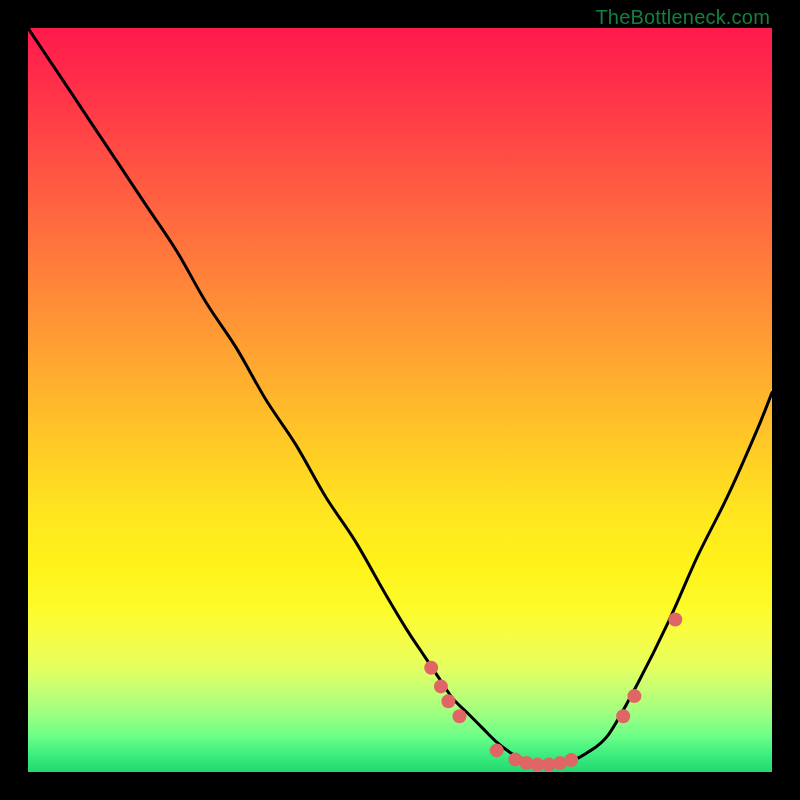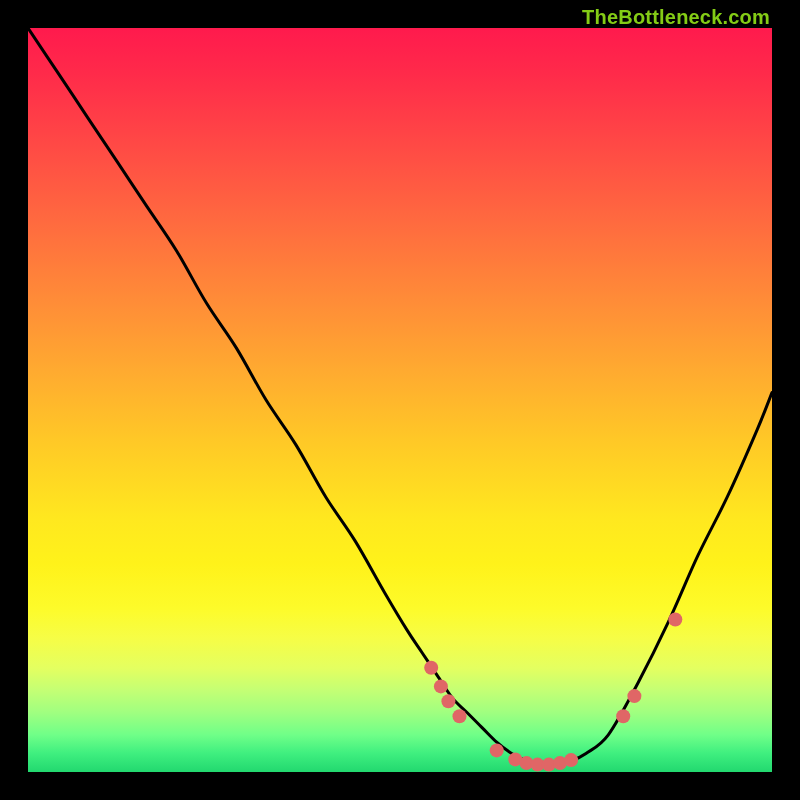"TheBottleneck.com" .watermark { color: #84cc16 -> #15803d; font-weight: 700 -> 400 }
